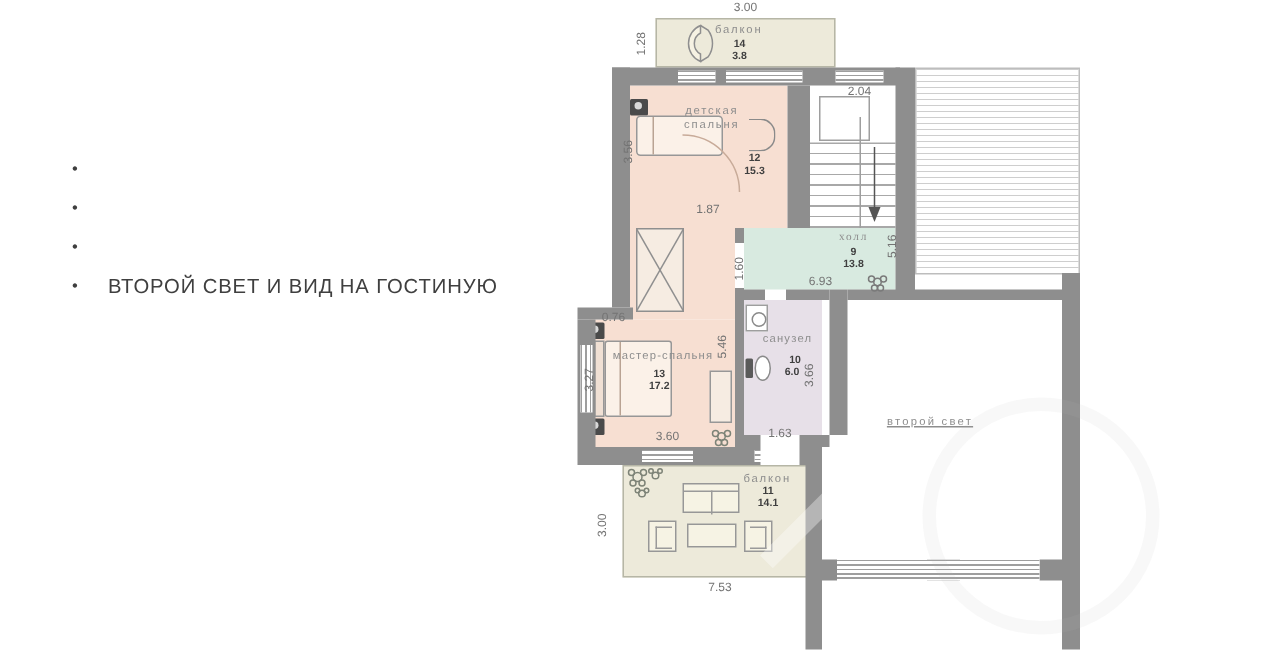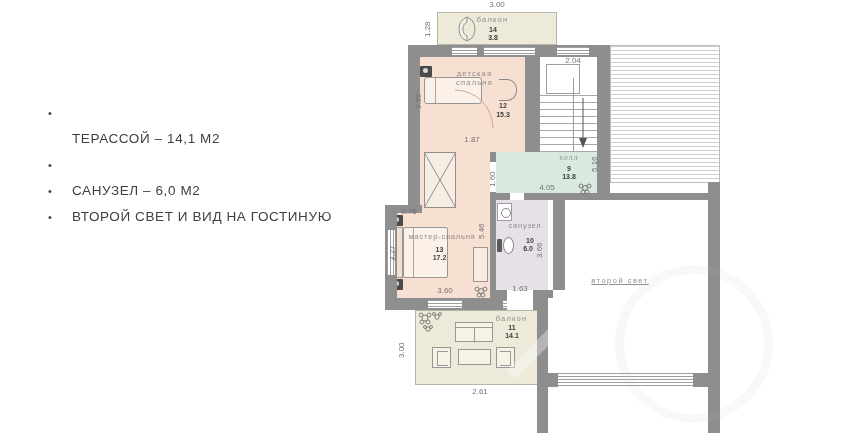"ТЕРАССОЙ – 14,1 М2" li.cont { html: <li>ТЕРАССОЙ – 14,1 М2</li> -> none }
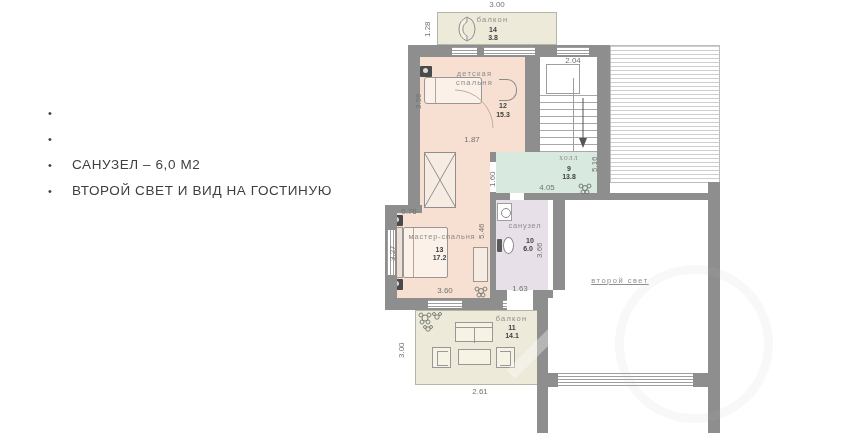"САНУЗЕЛ – 6,0 М2" span { html: <span>САНУЗЕЛ – 6,0 М2</span> -> none }
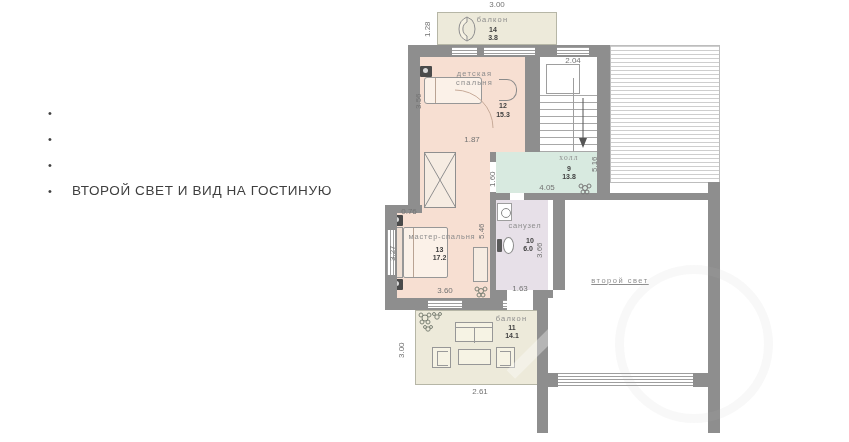"4.05" div.dim { text: 4.05 -> 6.93 }
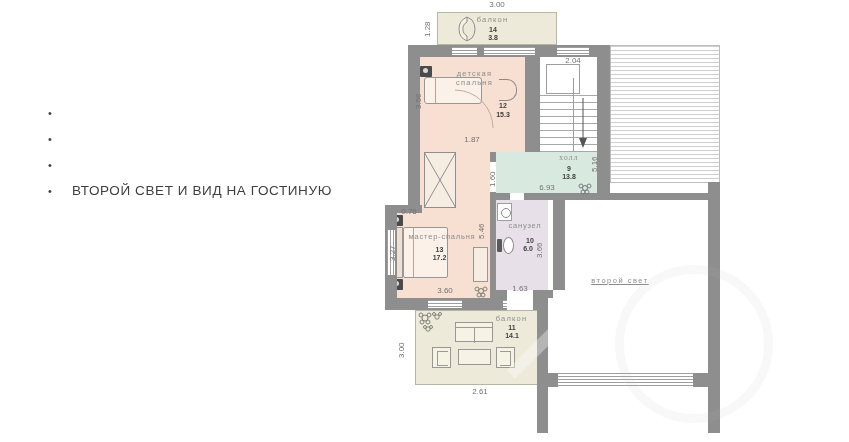"2.61" div.dim { text: 2.61 -> 7.53 }
